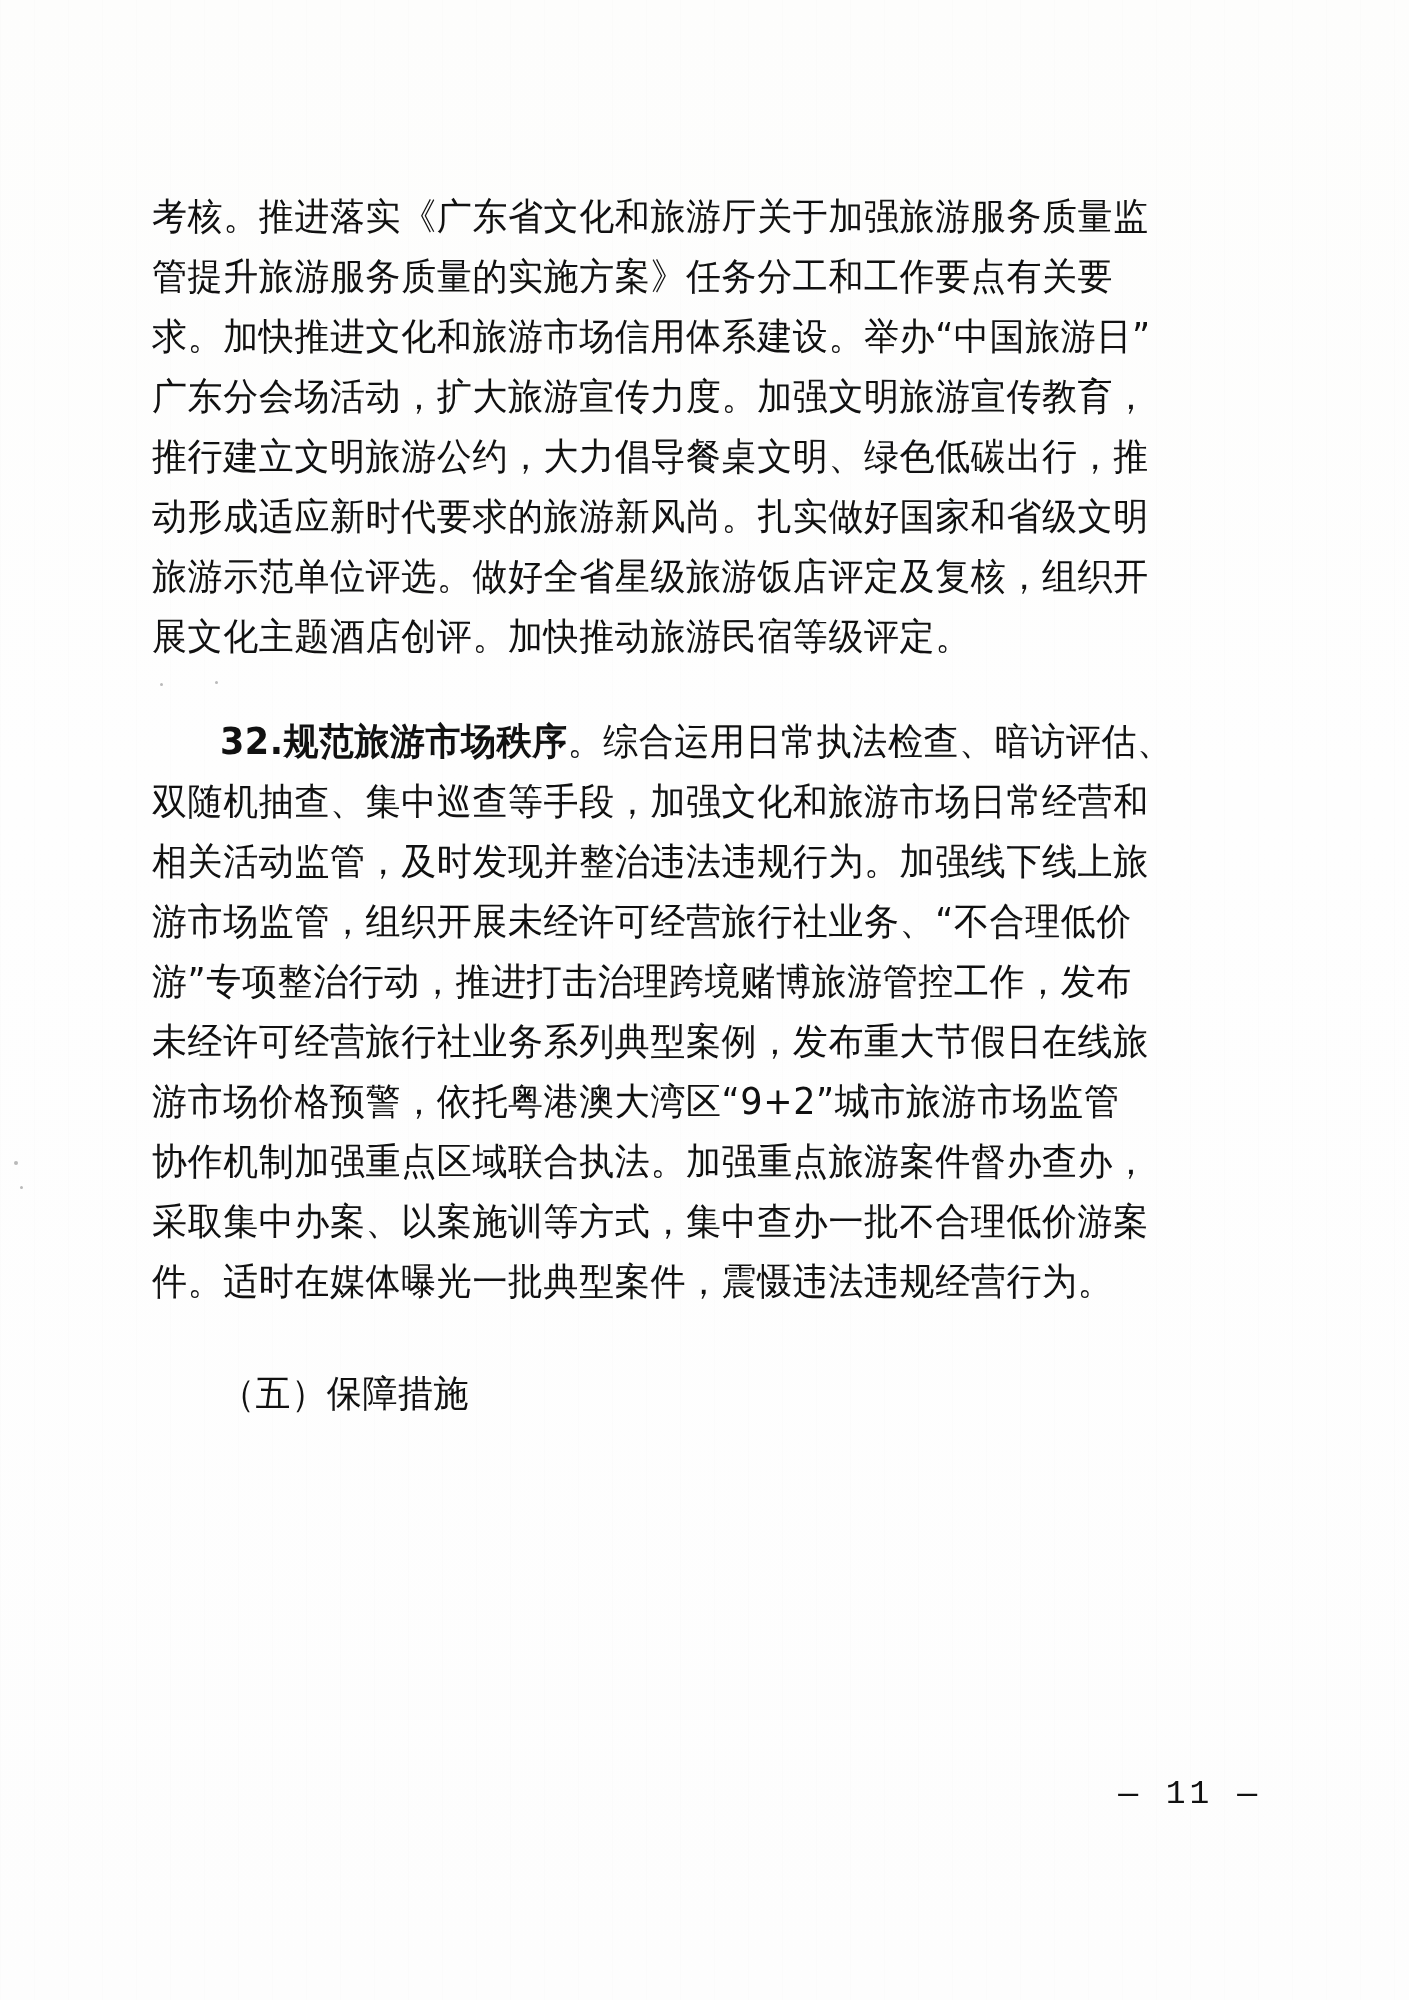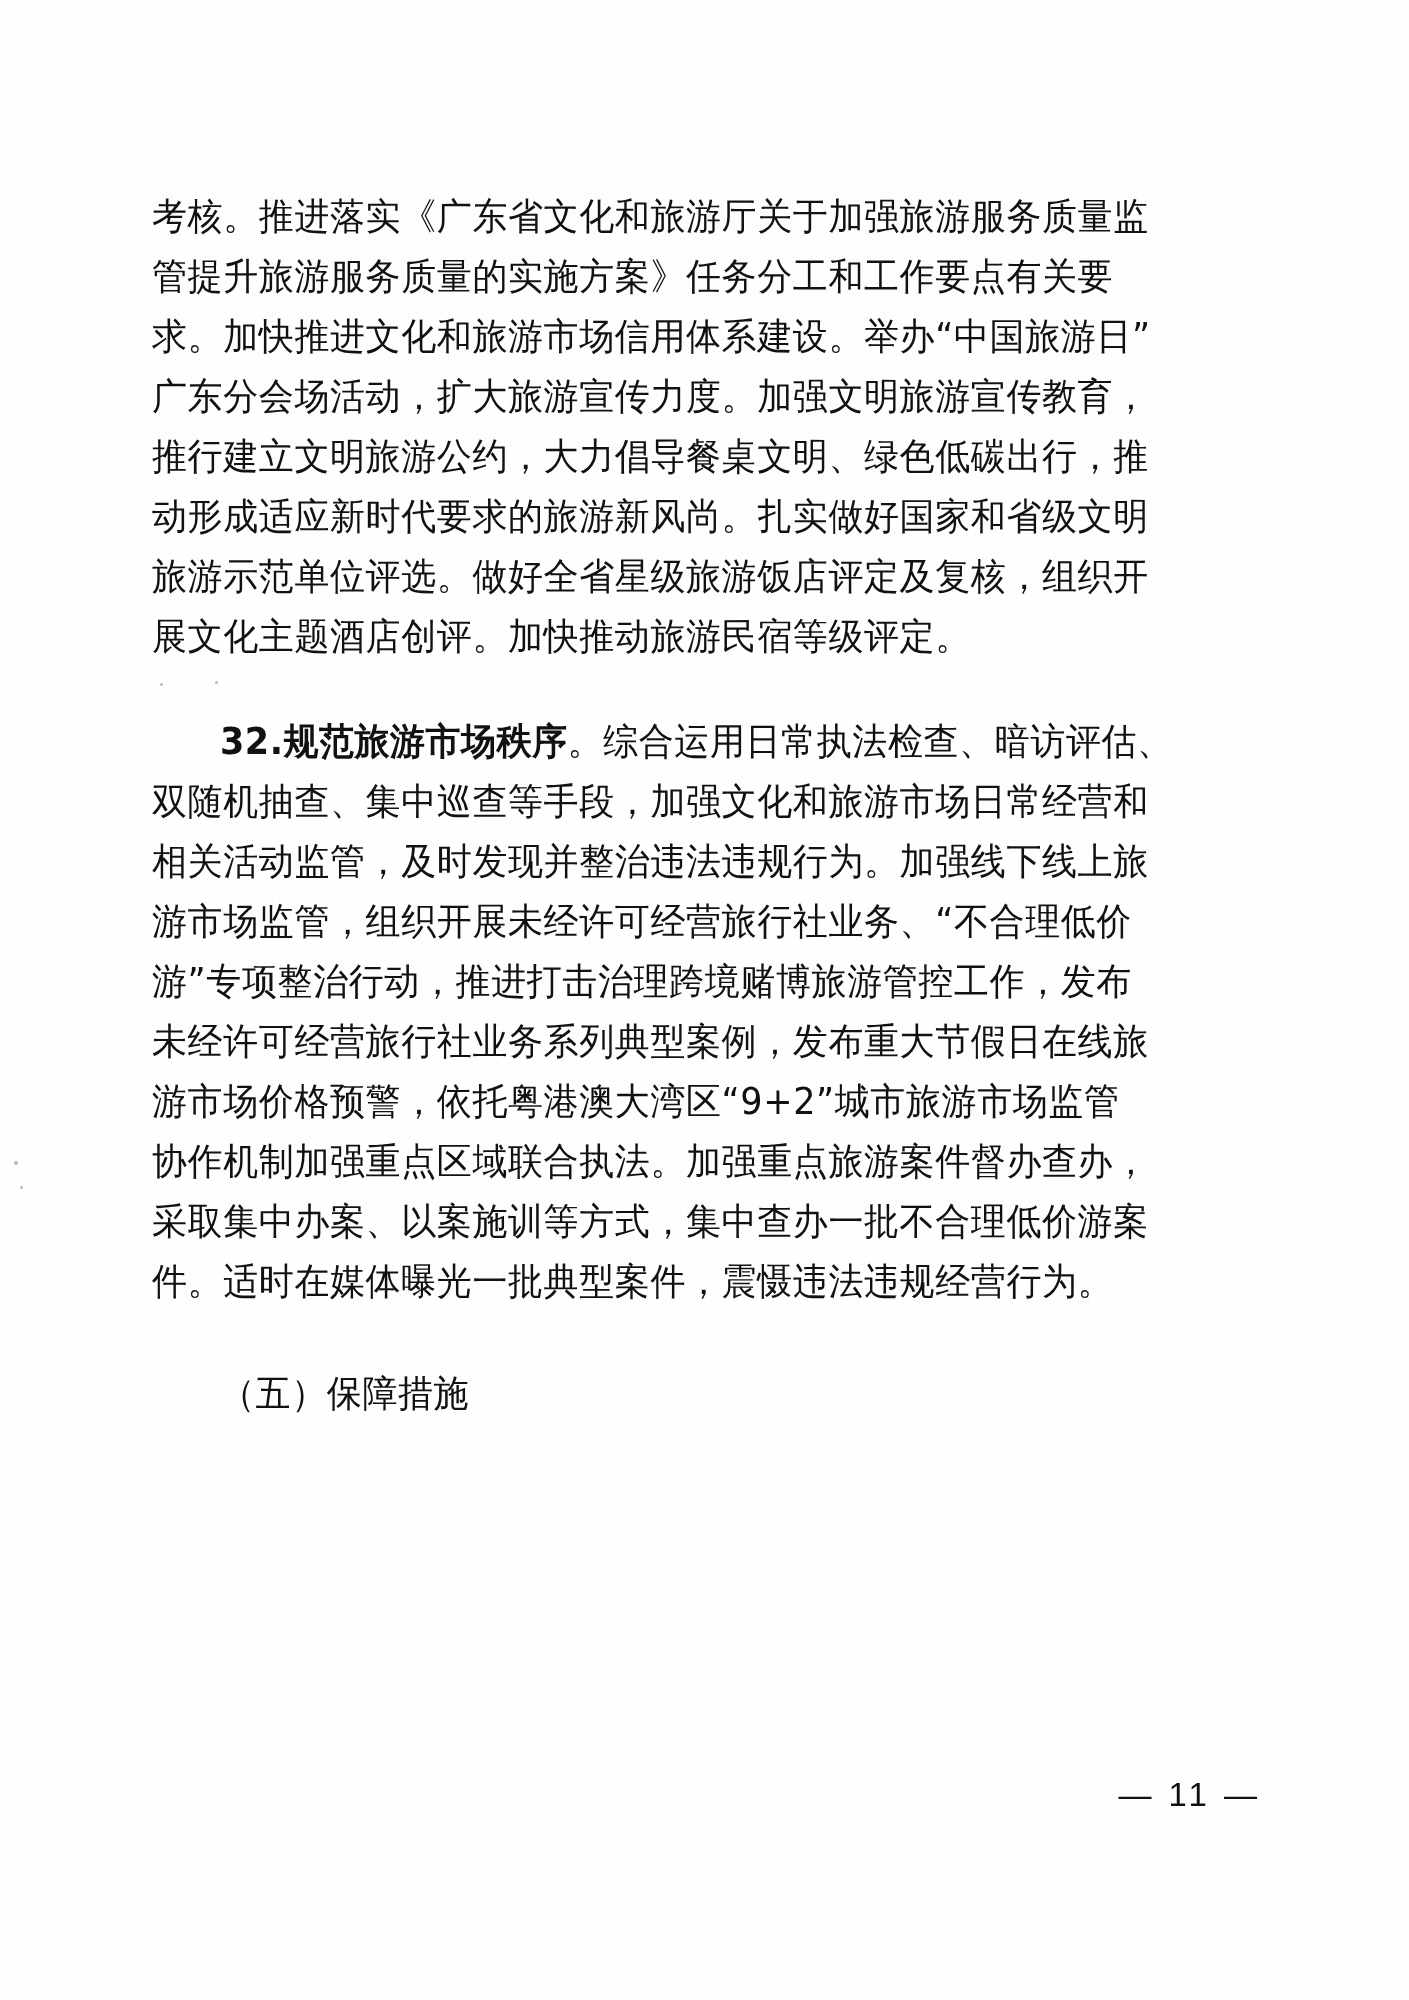"— 11 —" .pageno { font-family: Liberation Sans, sans-serif -> Liberation Mono, monospace }
